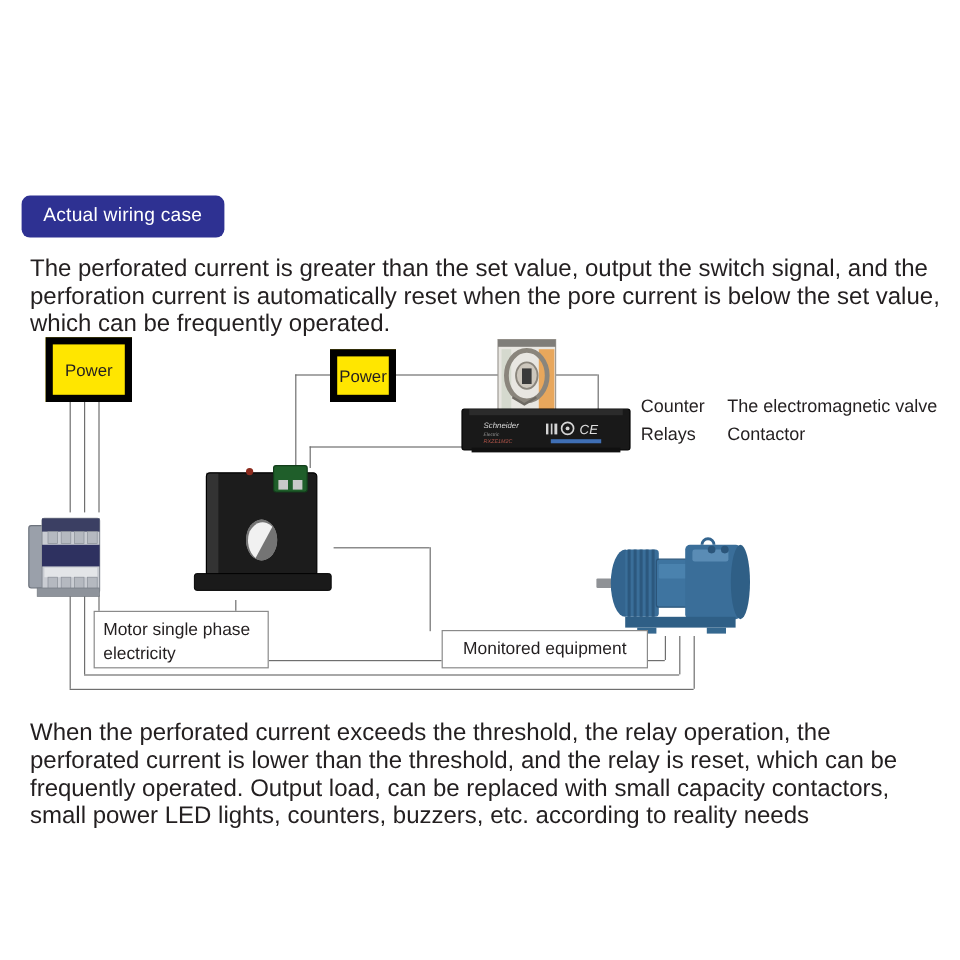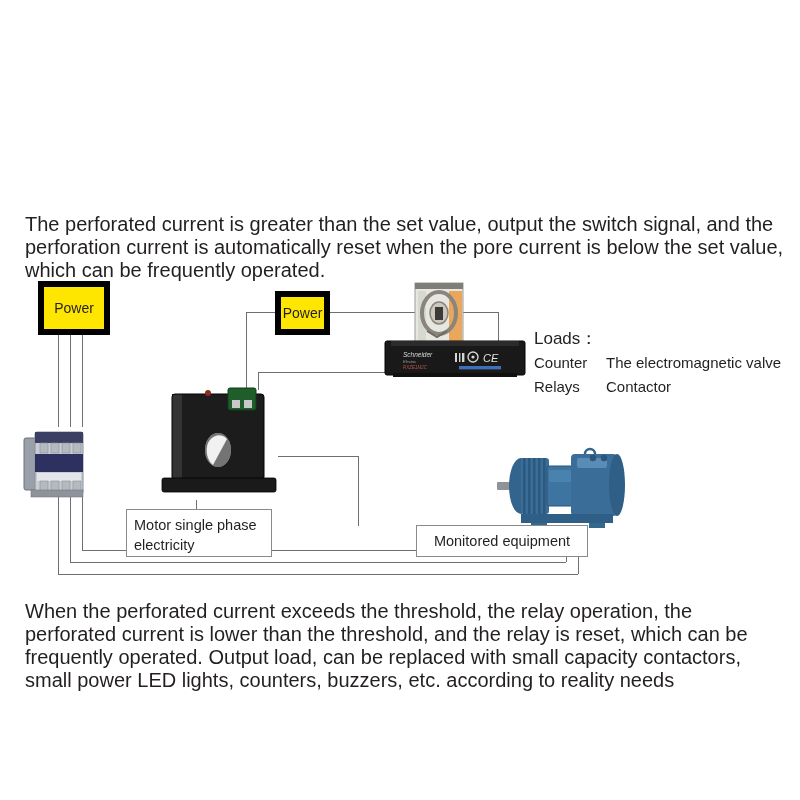"Actual wiring case" div.badge { html: none -> <div>Actual wiring case</div> }
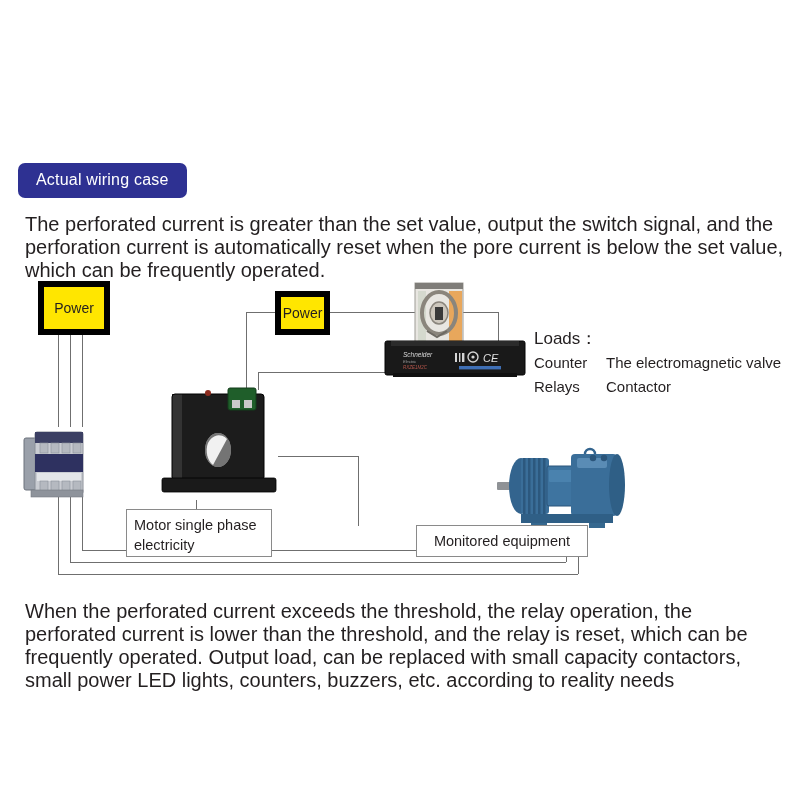"Loads：" div.ttl { html: <div>Loads：</div> -> none }
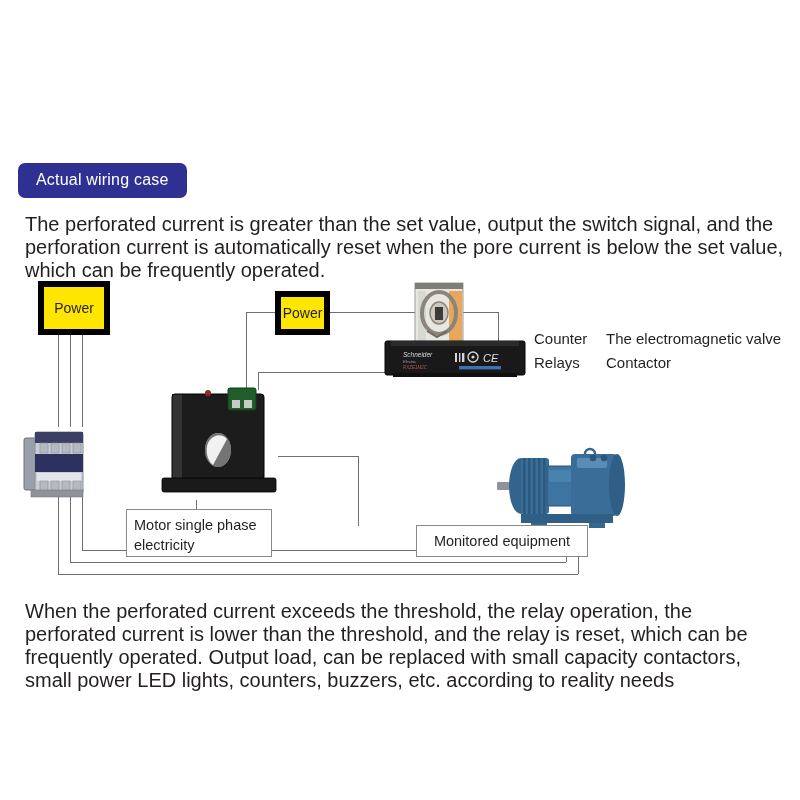"Motor single phase electricity" .capbox { margin-left: 48px -> none }
